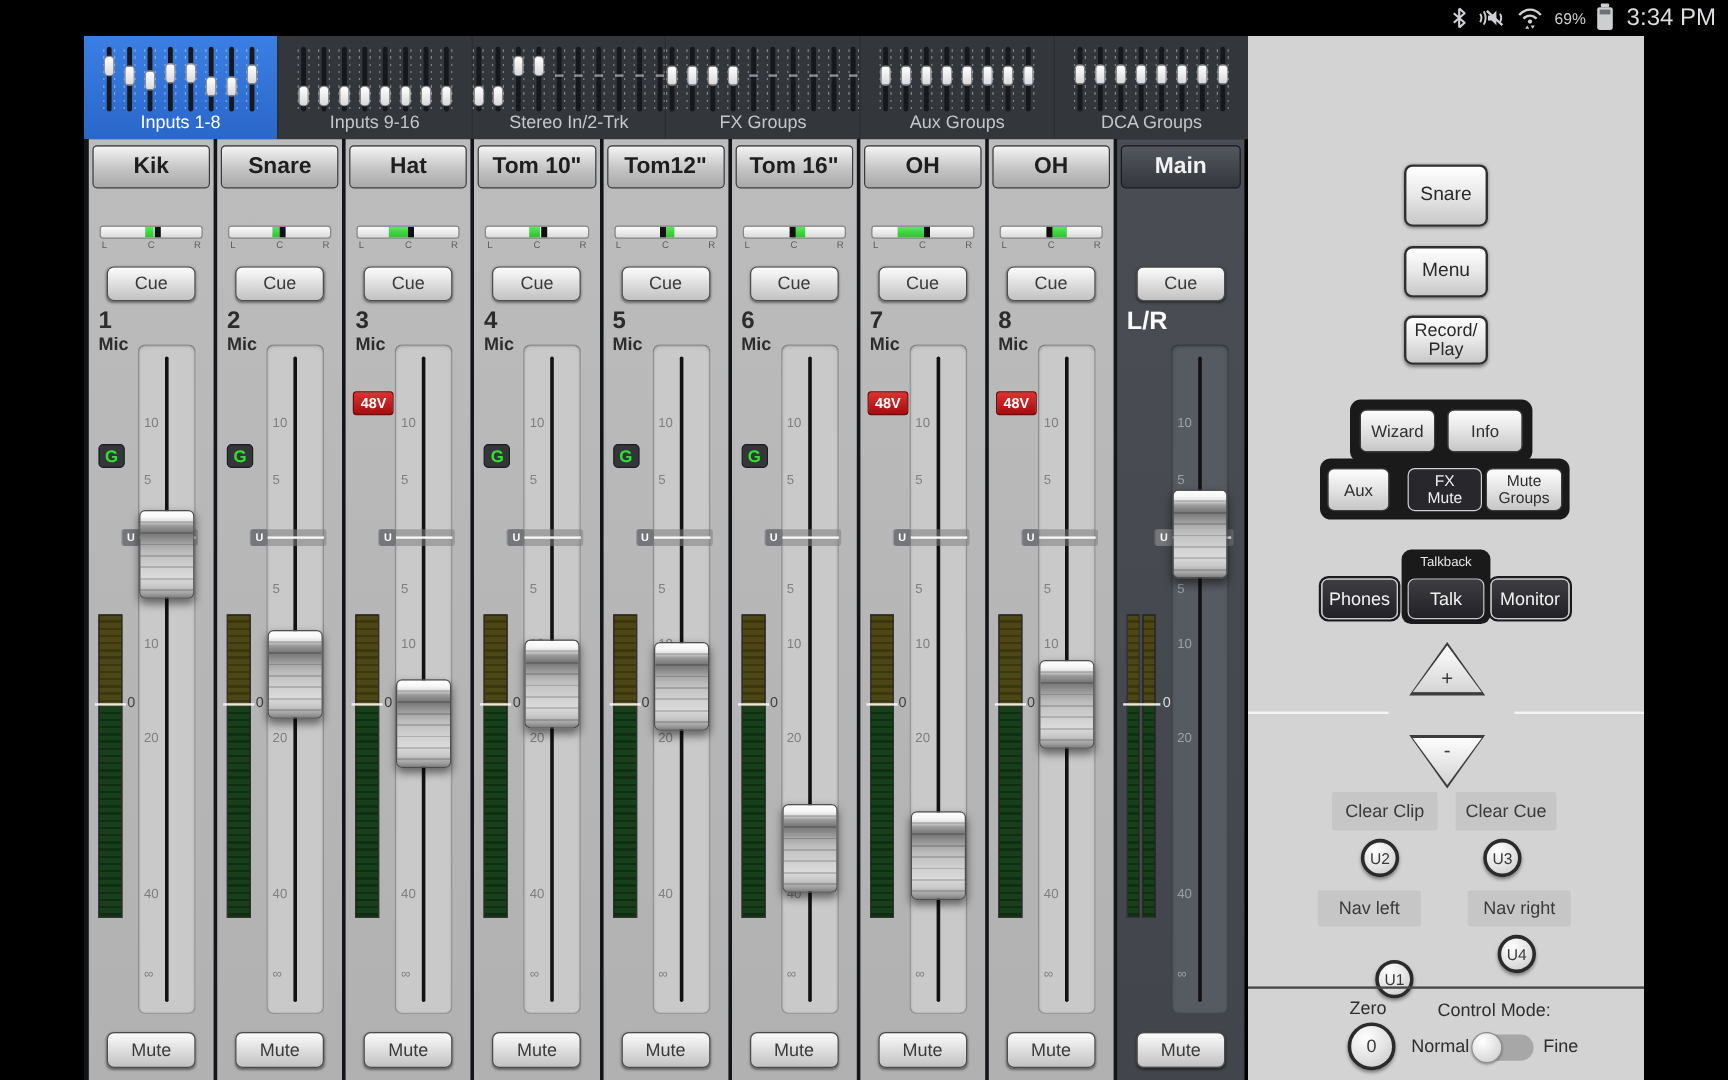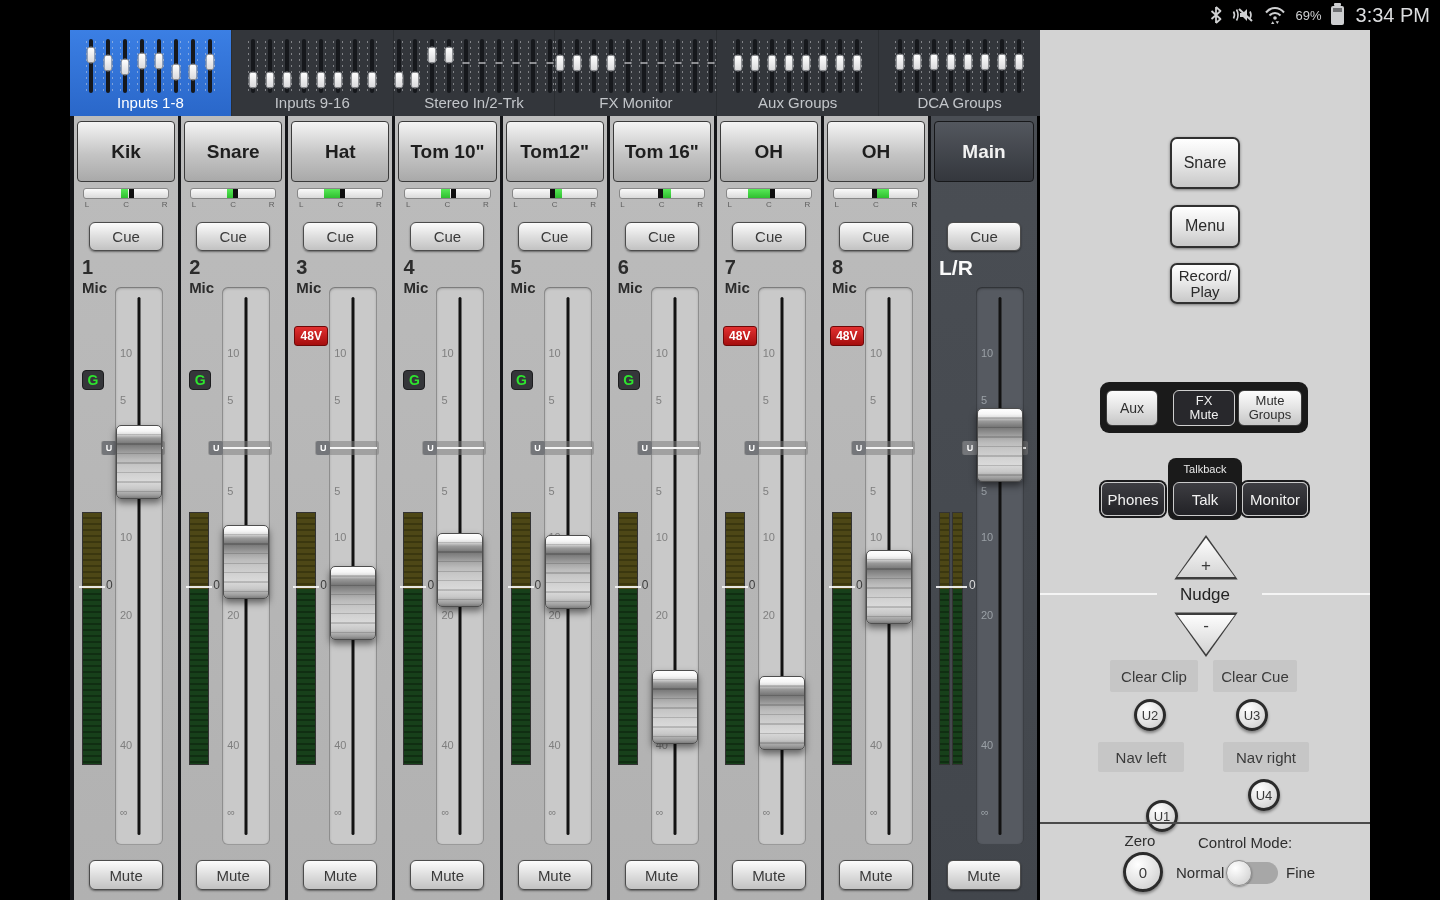"FX Monitor" div.tab-label { text: Monitor -> Groups }
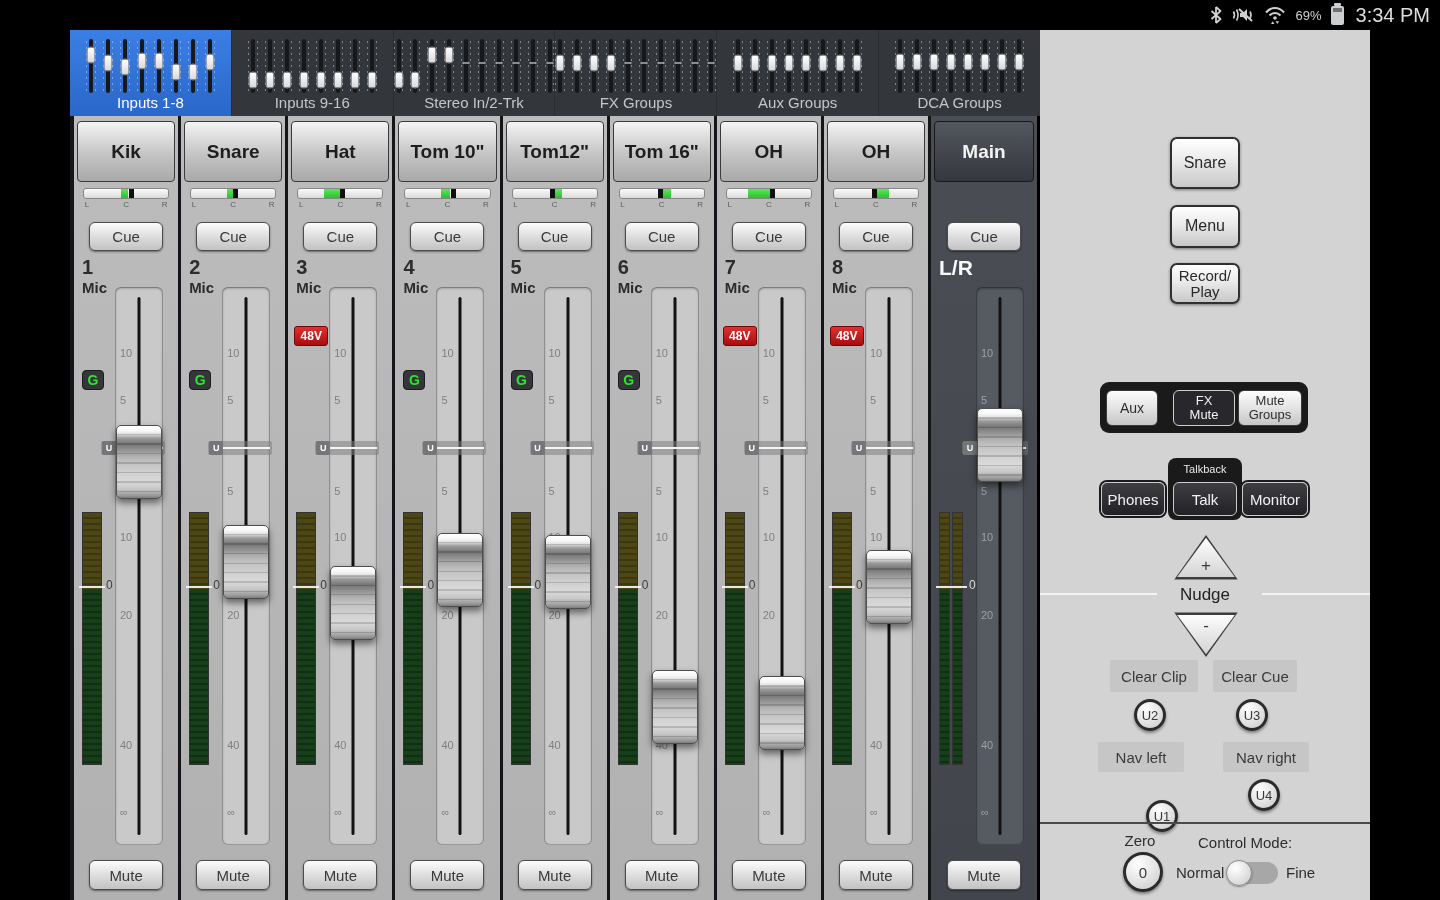"Kik" .ch-head { height: 61px -> 36px }
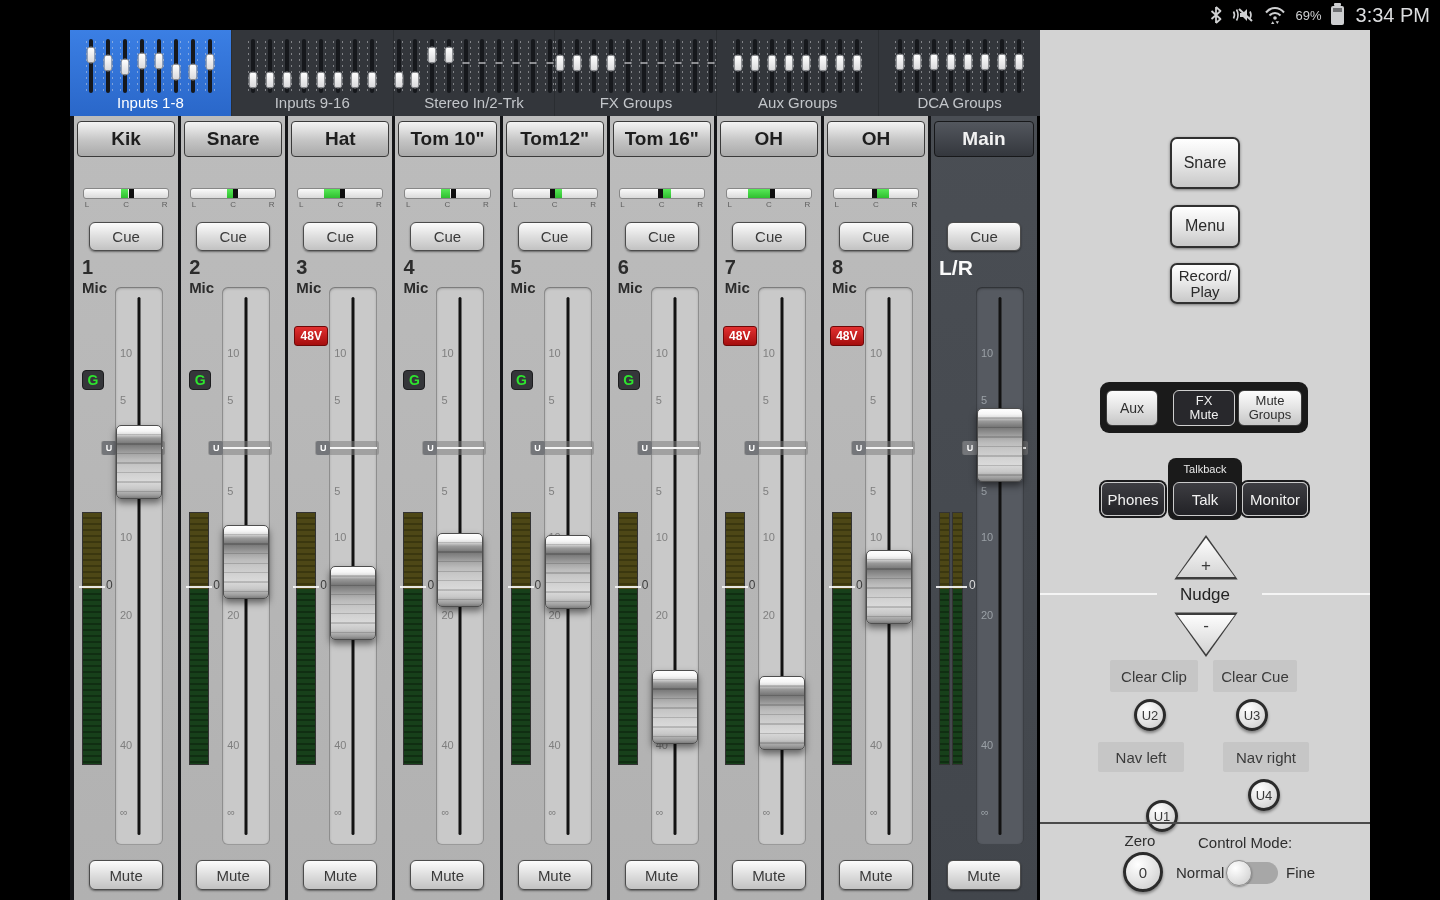"Wizard" div.cluster { html: none -> <div> <div>Wizard</div> <div>Info</div> </div> }
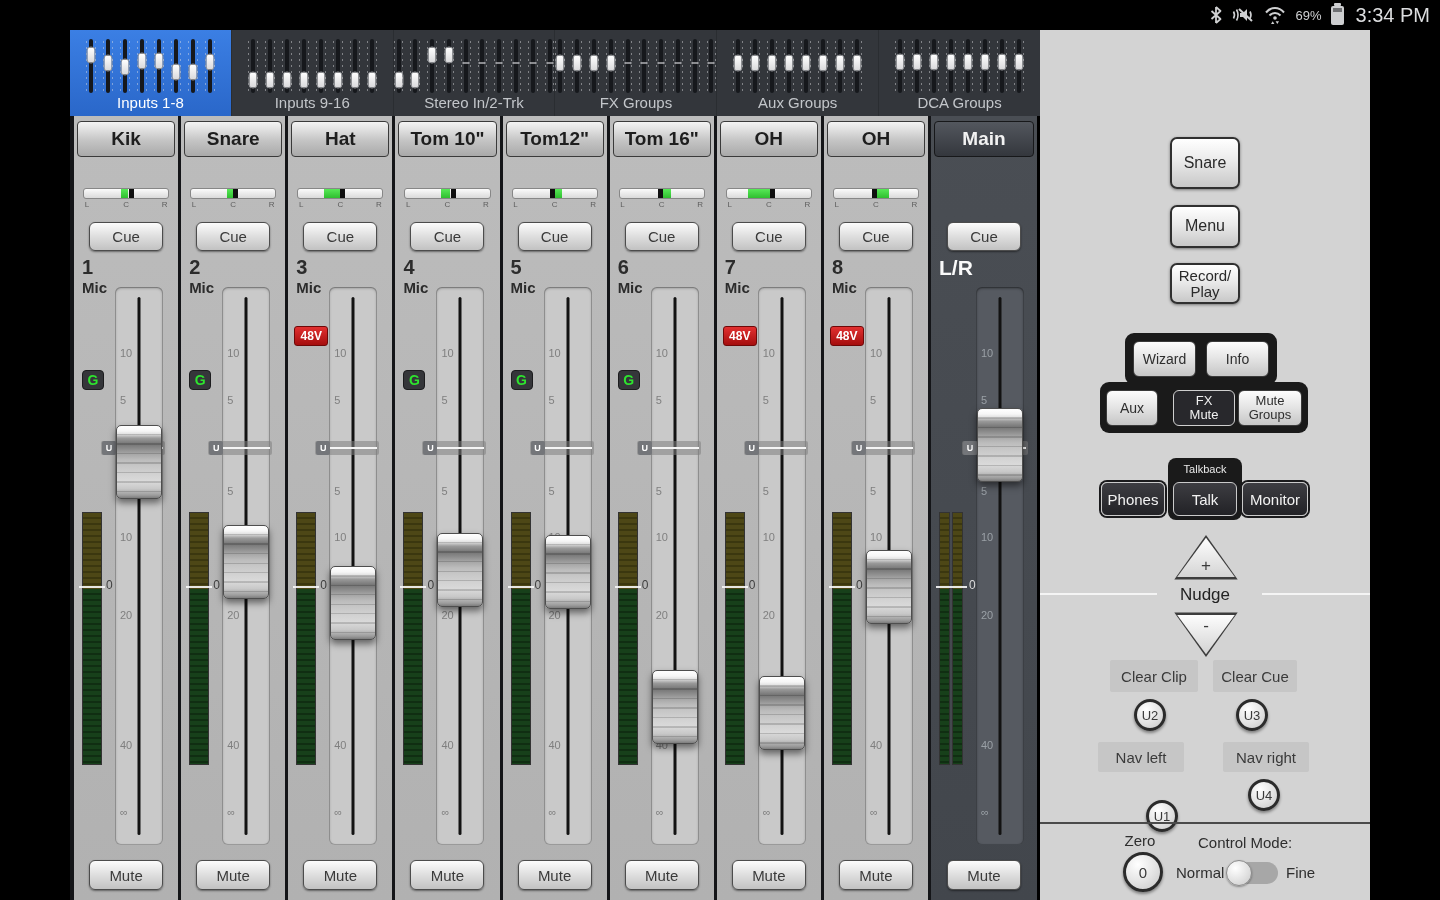"Nudge" div { html: <div>Nudge</div> -> none }
